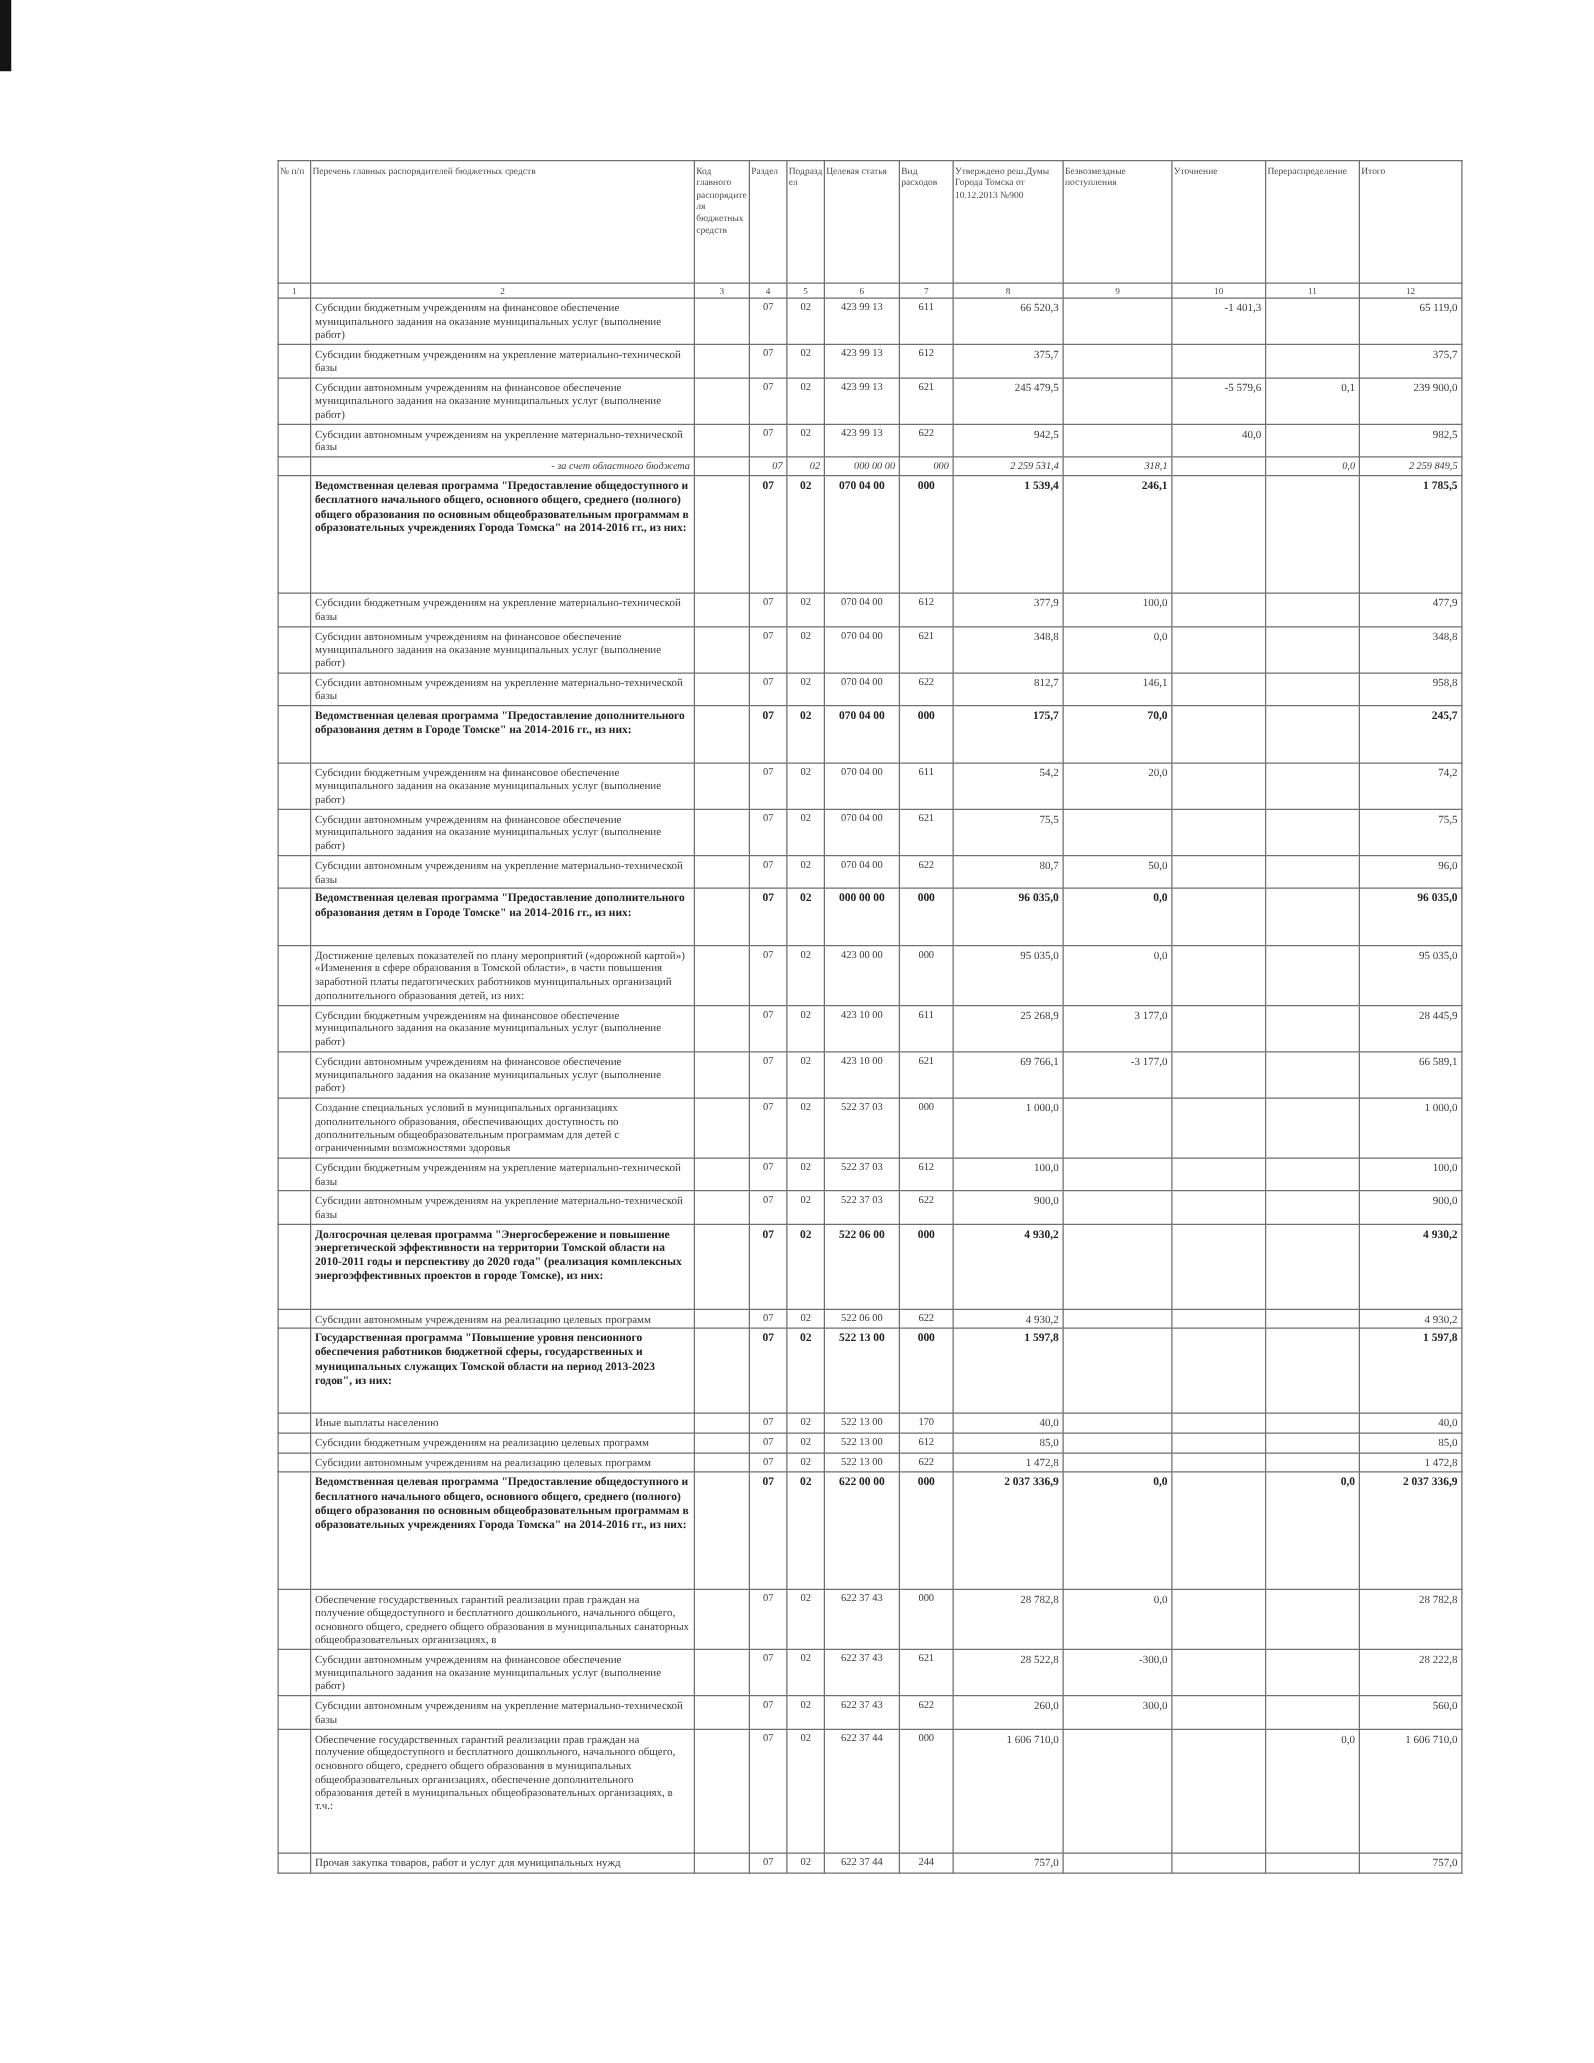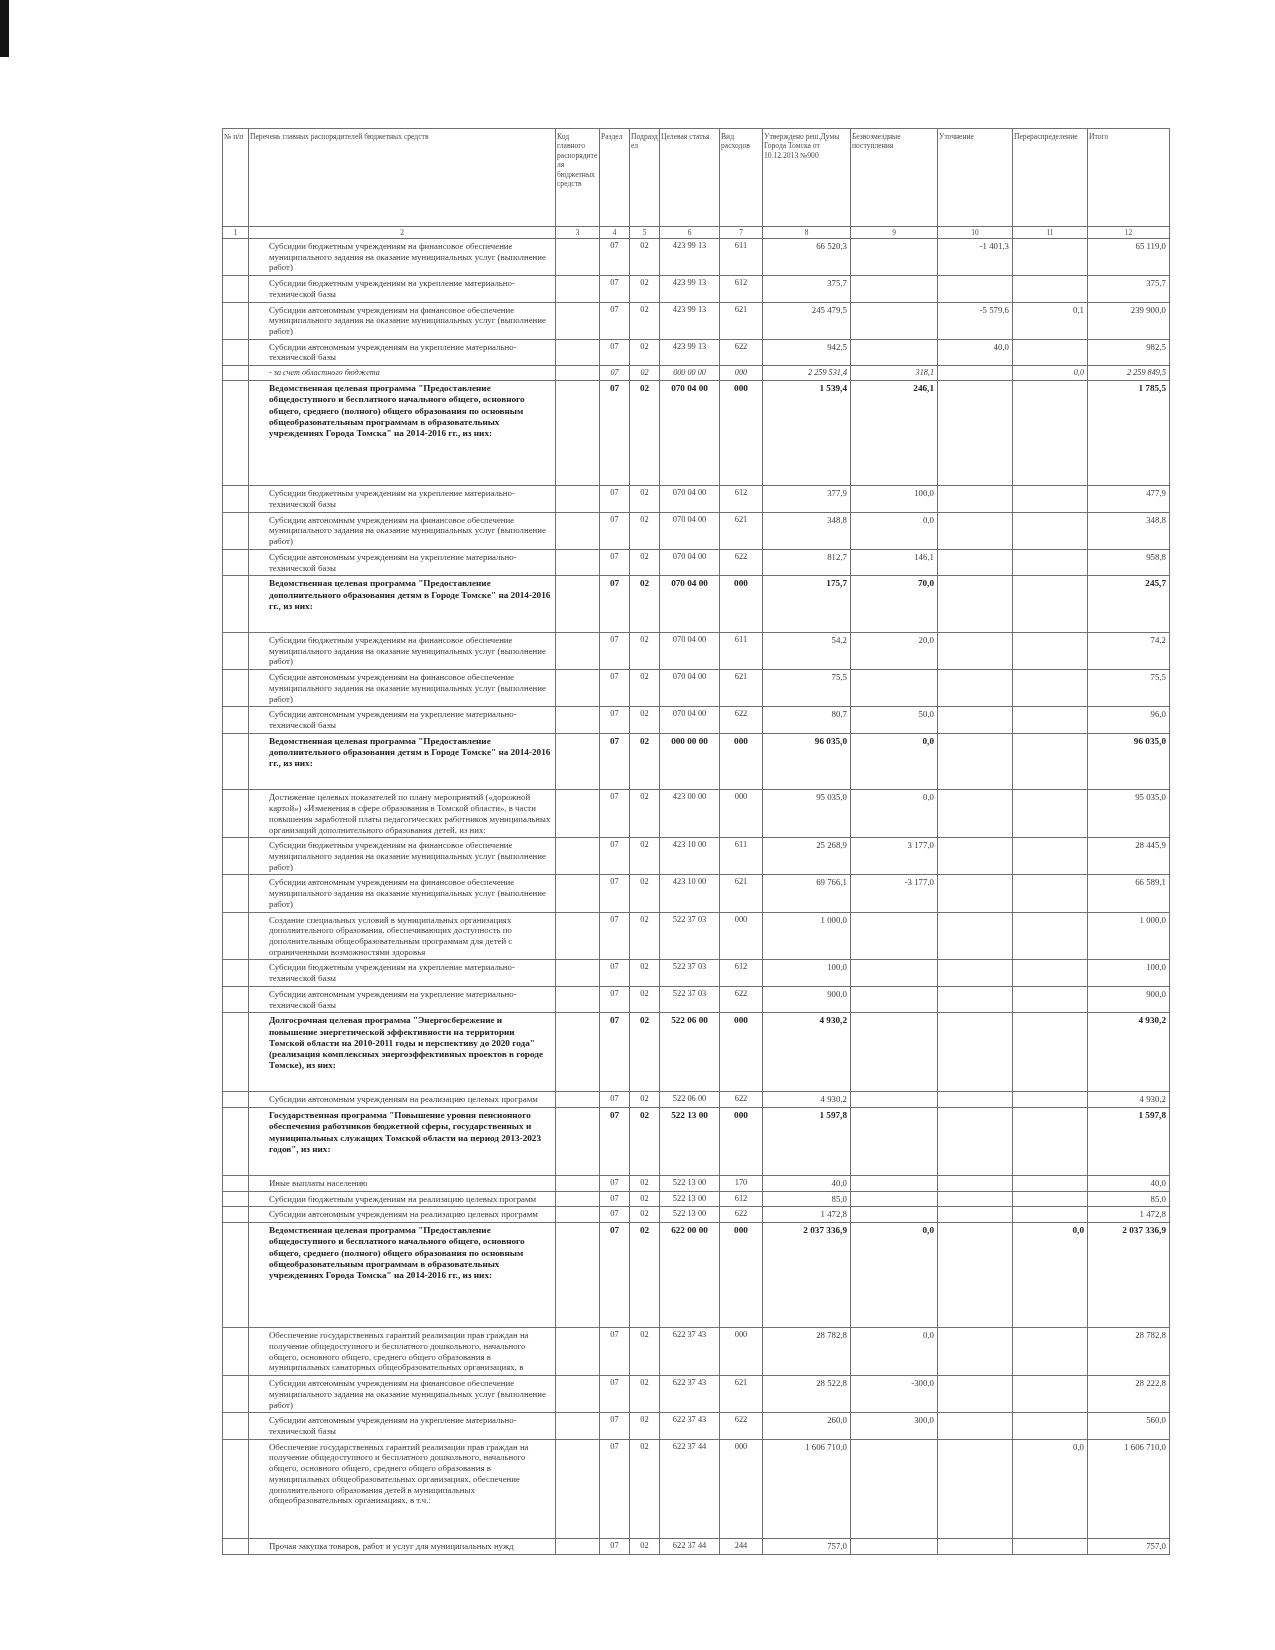"Субсидии бюджетным учреждениям на" tbody td.name { padding-left: 20px -> 3px }
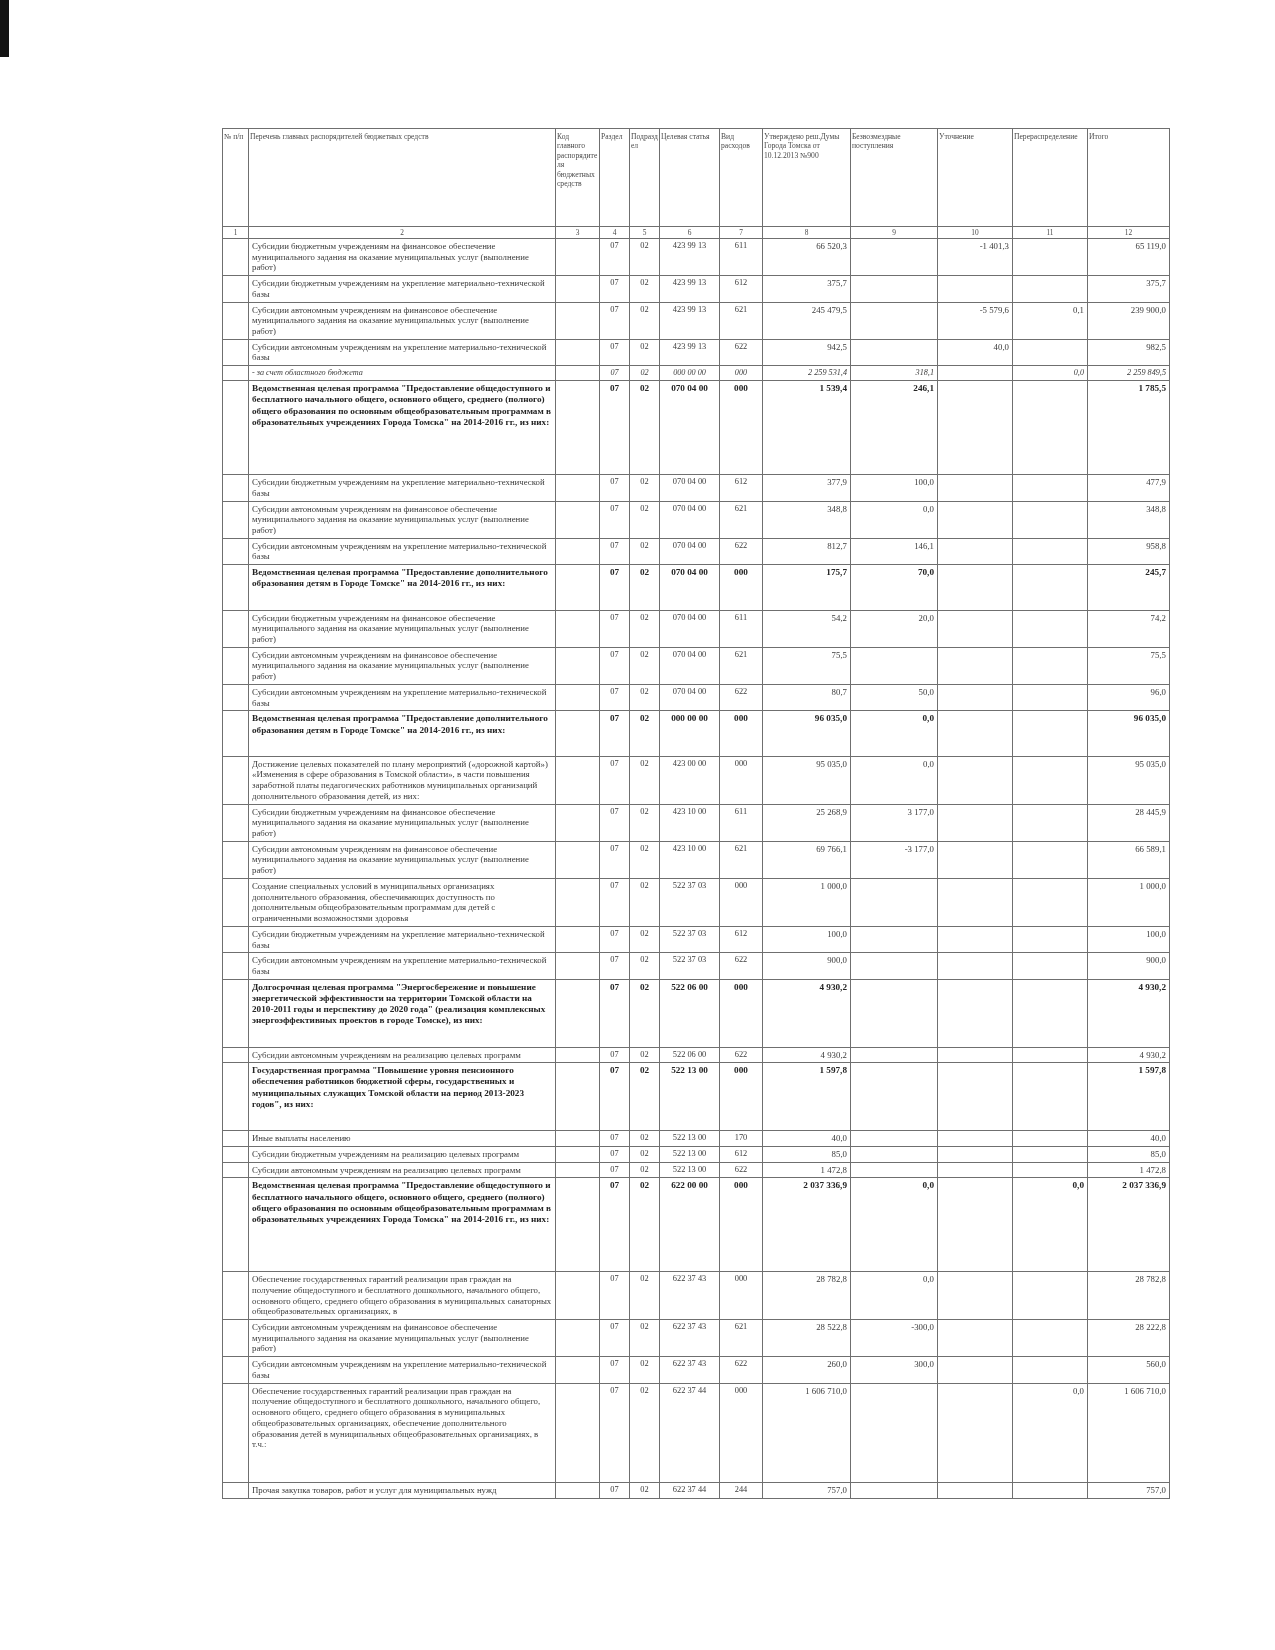"- за счет областного бюджета" tr.row-italic td { text-align: none -> right }
